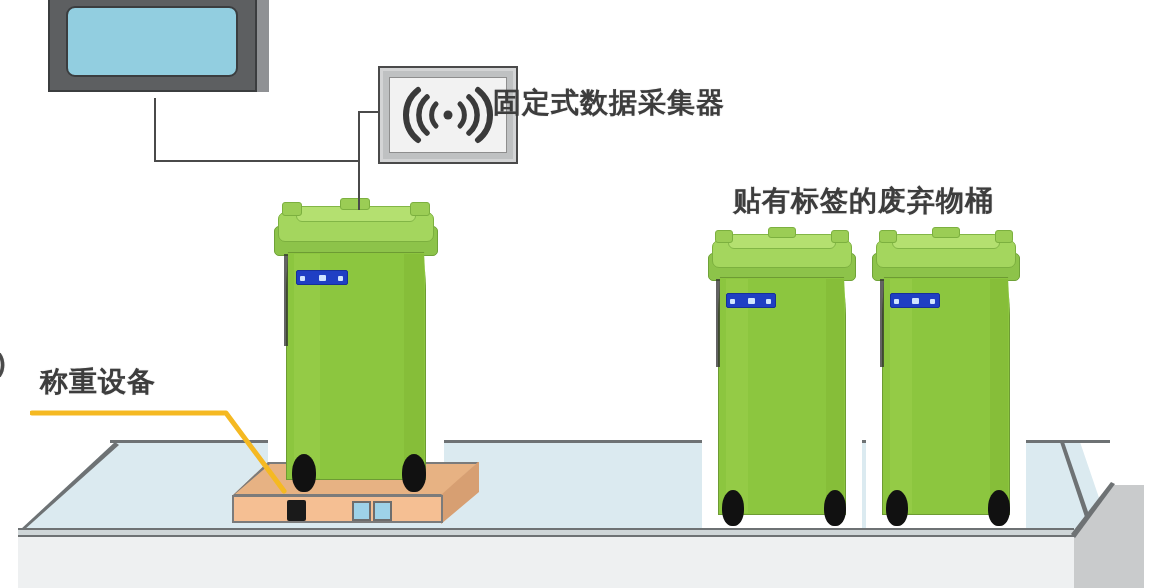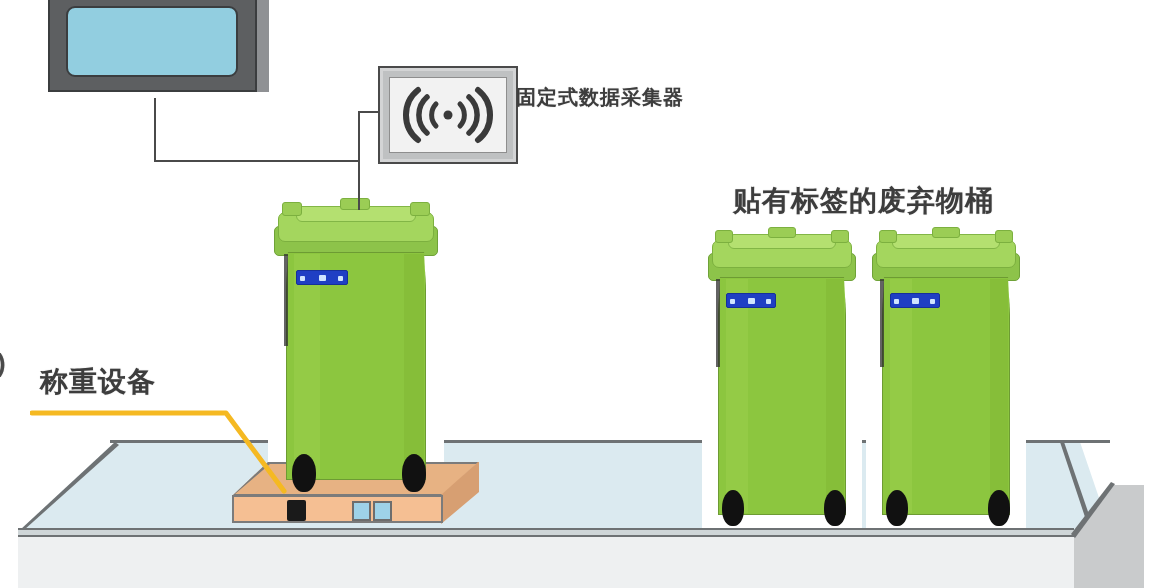"固定式数据采集器" #lbl-collector { font-size: 20px -> 28px; left: 516px -> 493px }
